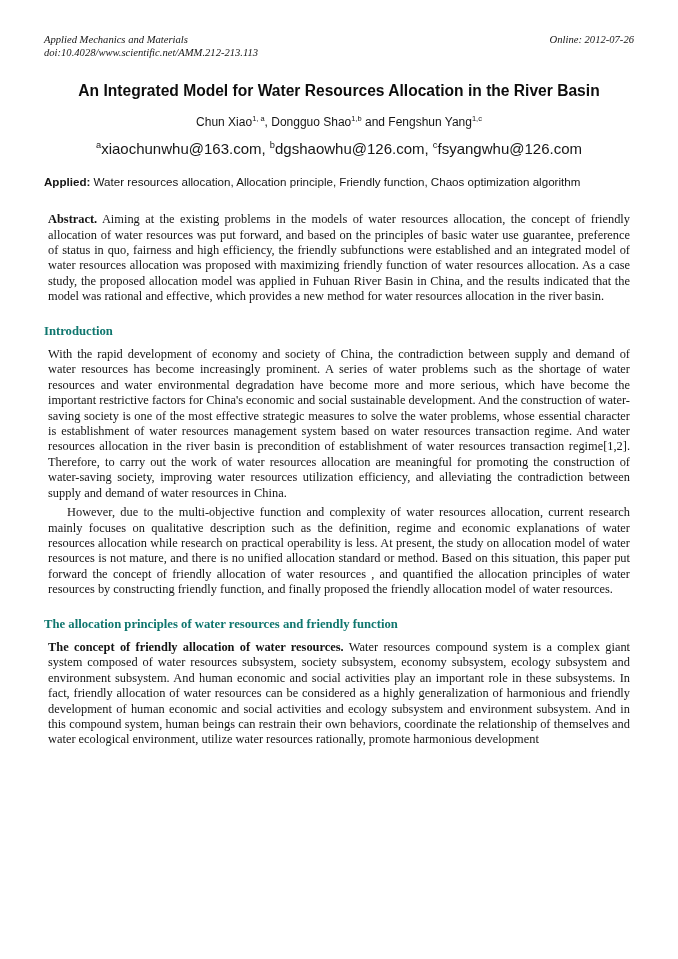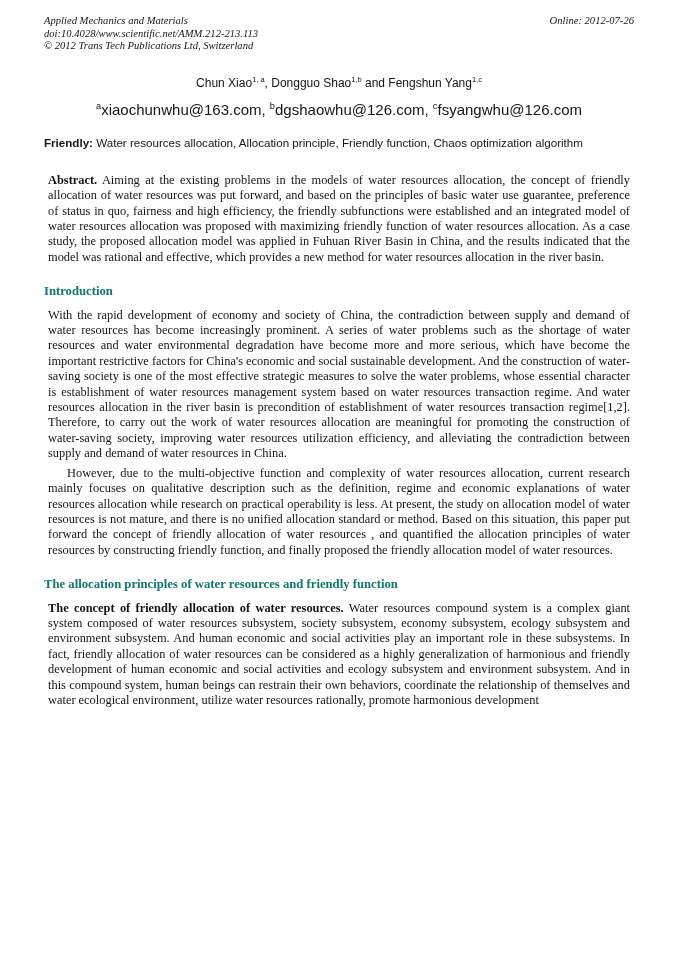"Applied Mechanics and Materials" .jheader { margin-top: none -> 19px }
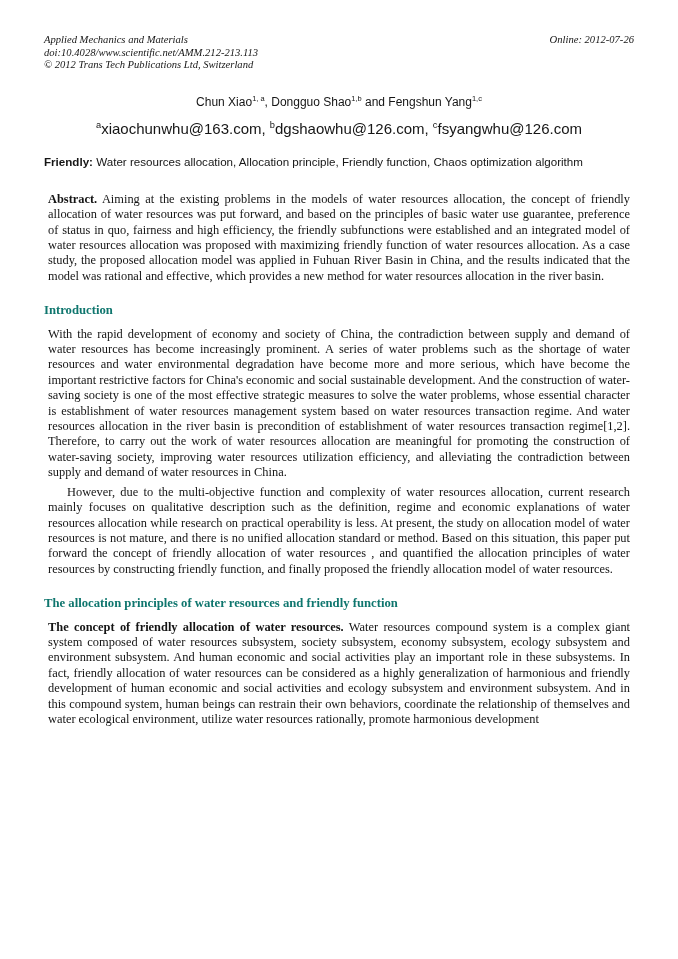"© 2012 Trans Tech Publications" div { html: <div>© 2012 Trans Tech Publications Ltd, Switzerland</div> -> none }
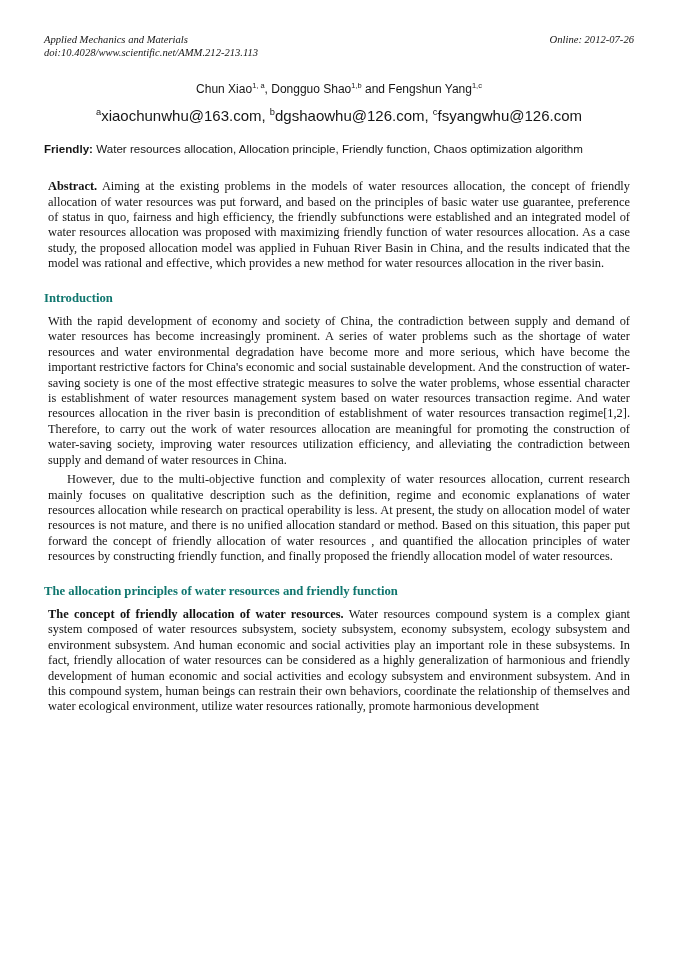"An Integrated Model for Water" span.tl { html: none -> <span>An Integrated Model for Water Resources Allocation in the River Basin</span> }
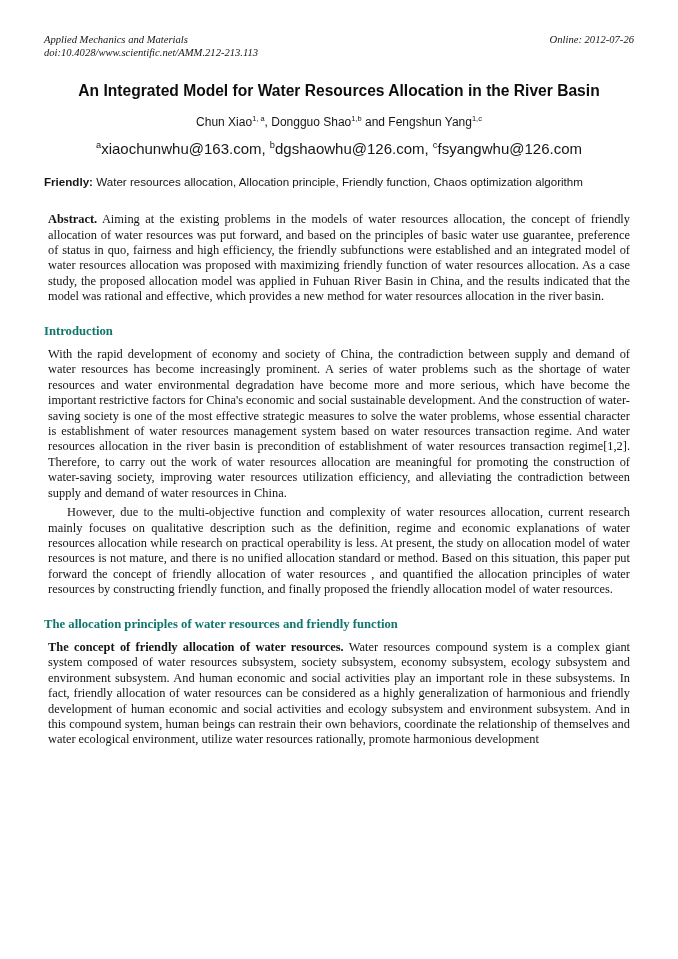"Friendly:" b { text: Friendly -> Applied }
